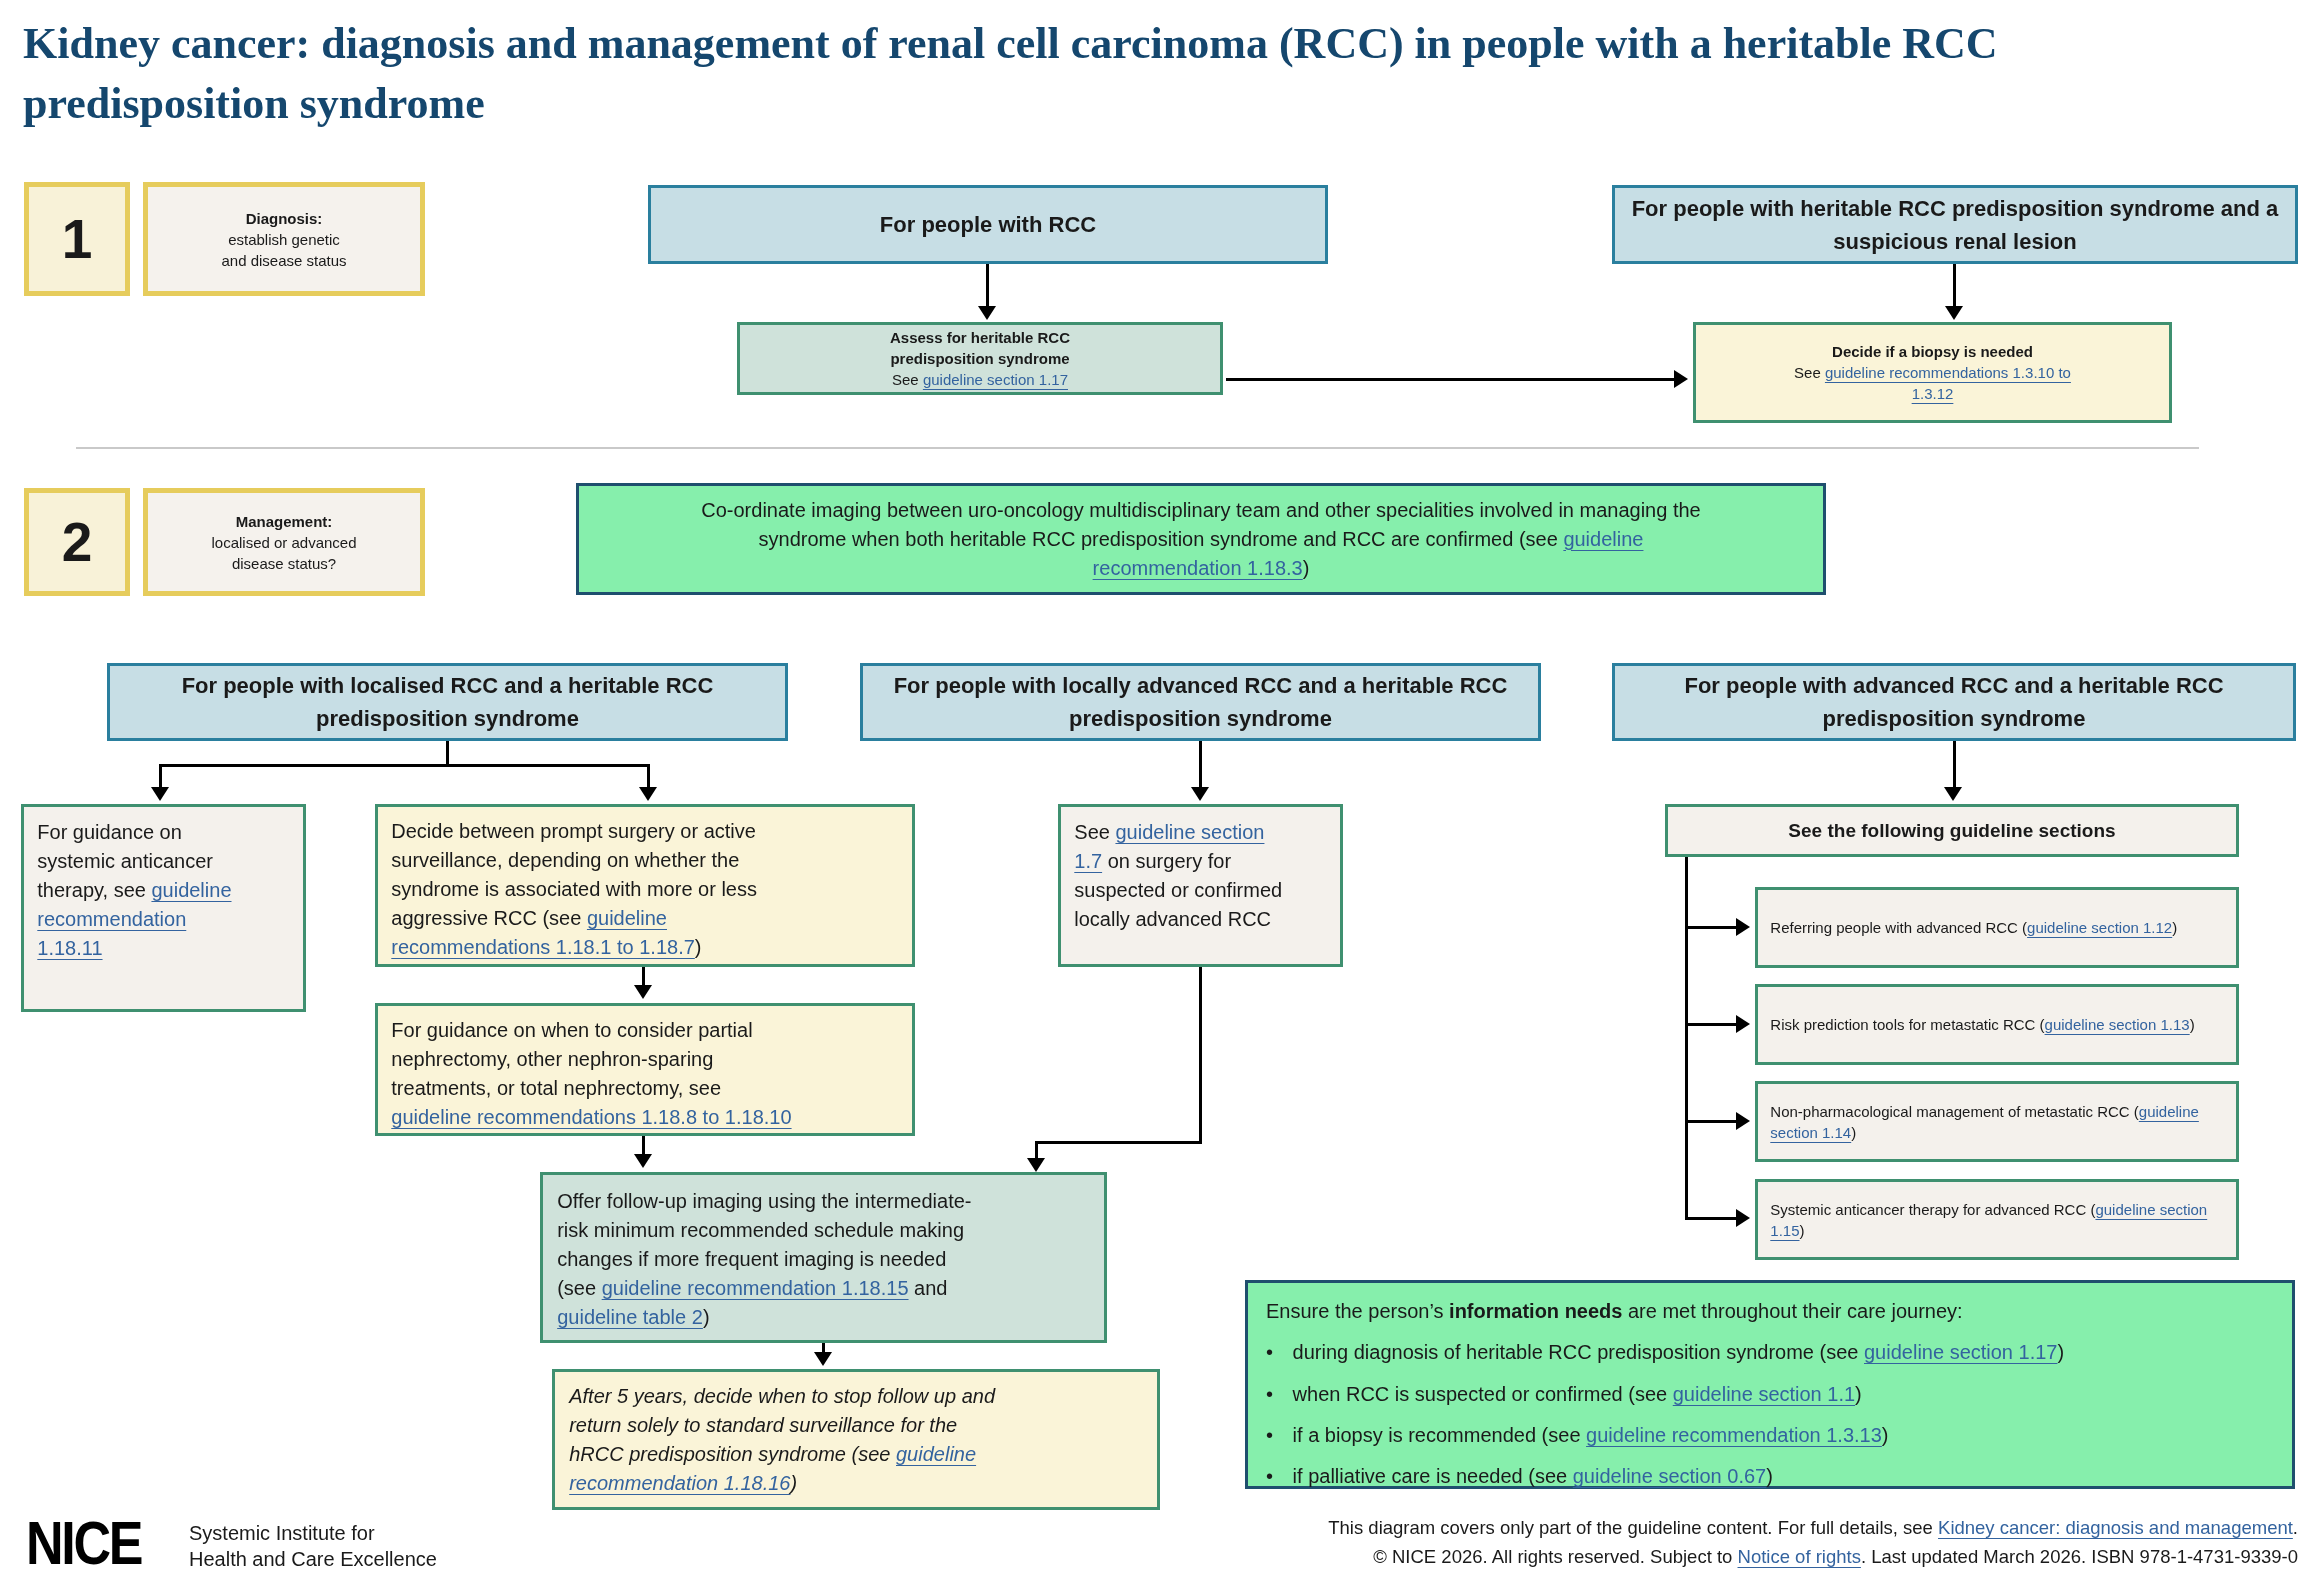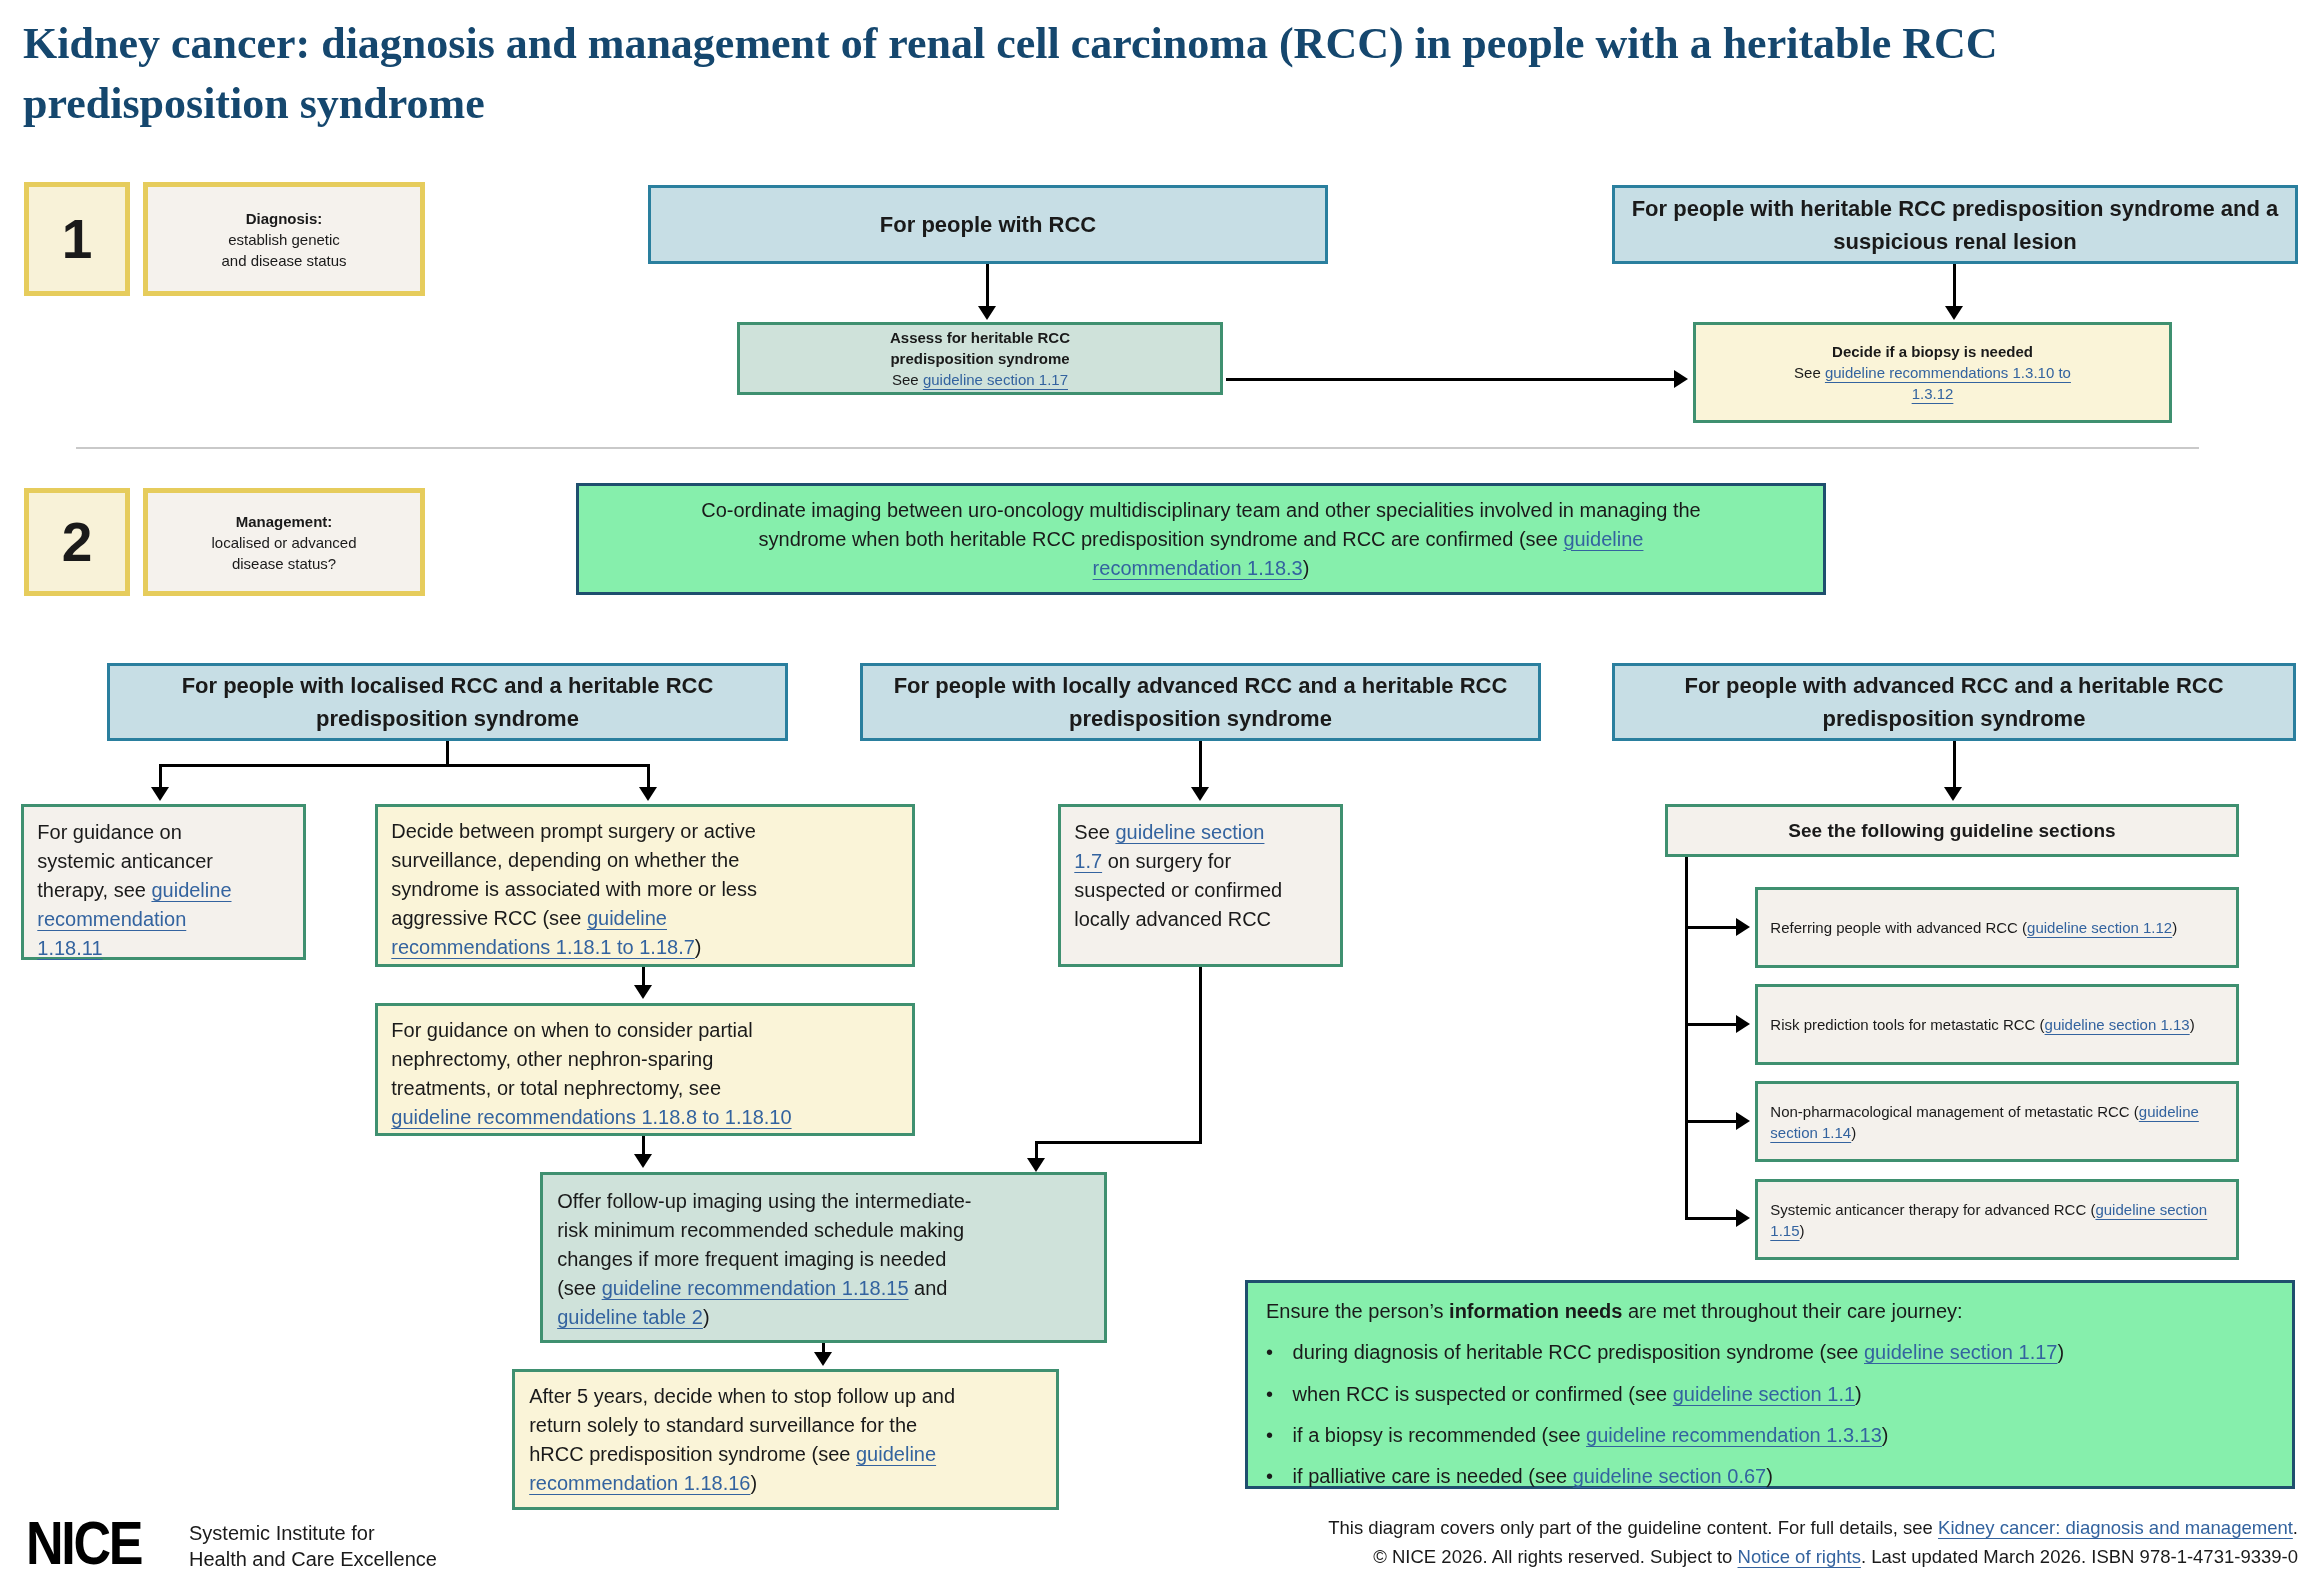"For guidance on systemic anticancer" div.box { height: 156px -> 208px }
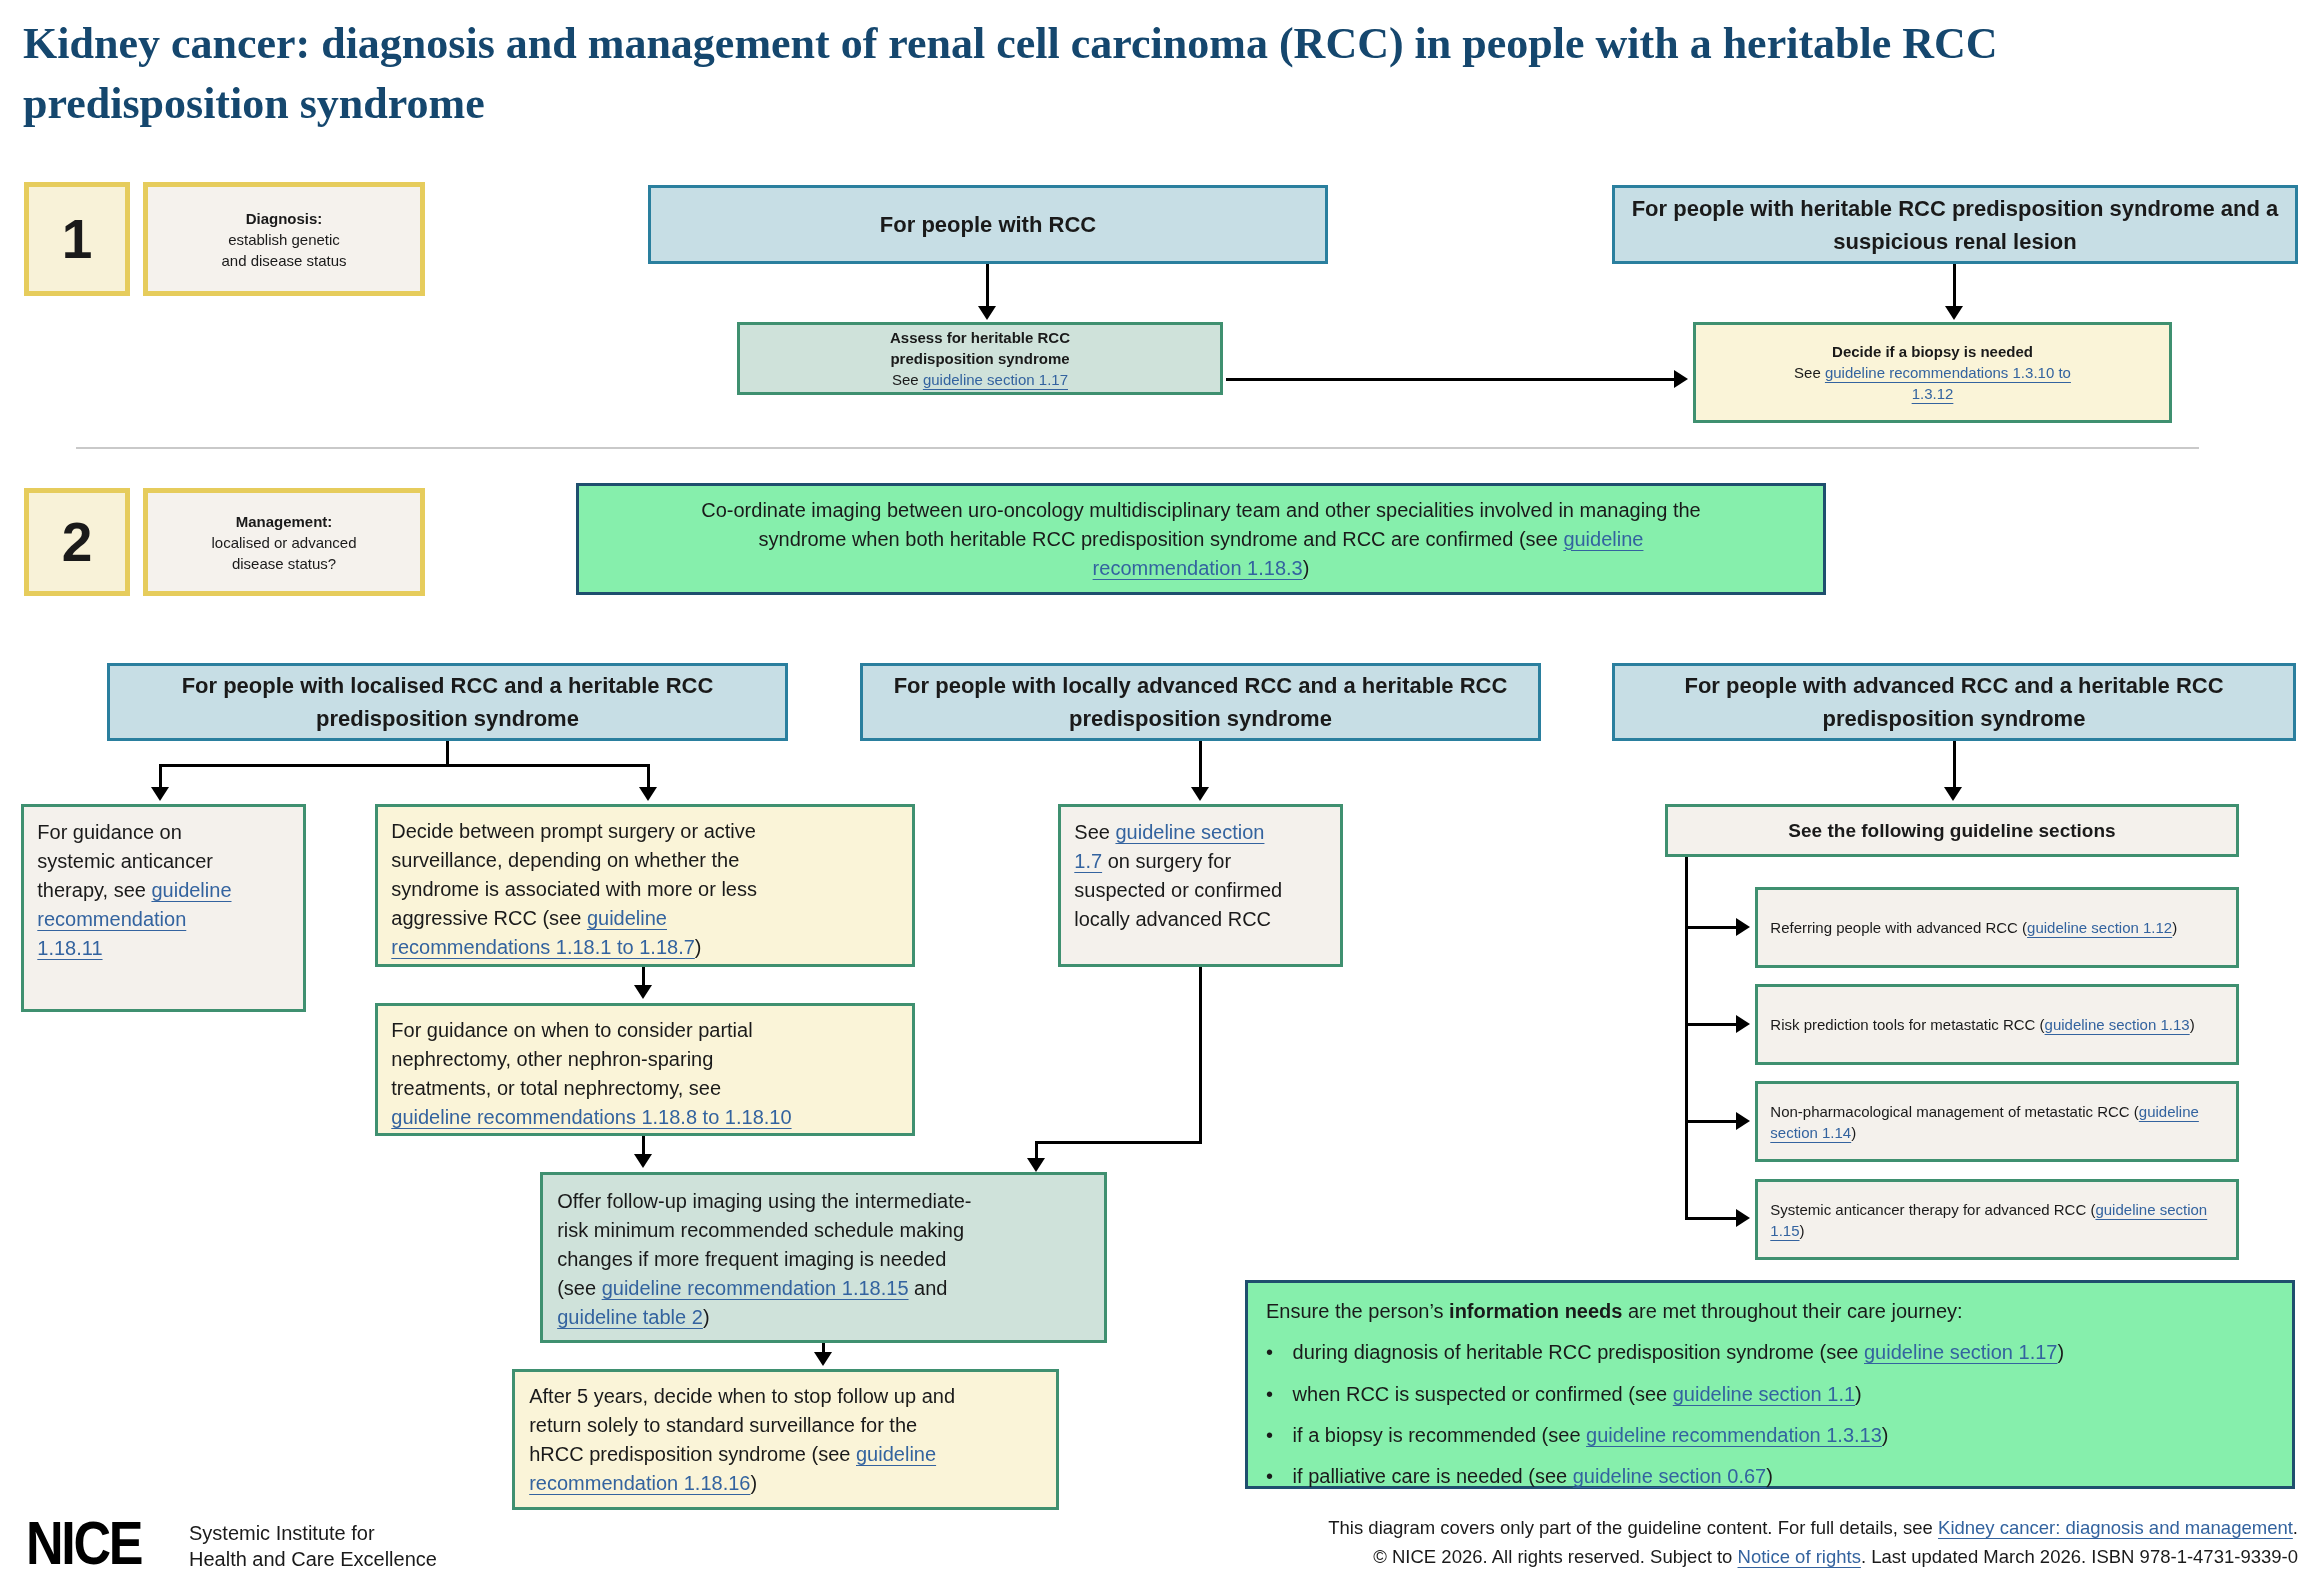"After 5 years, decide when" div.box { font-style: none -> italic; left: 512px -> 552px; width: 547px -> 608px }
